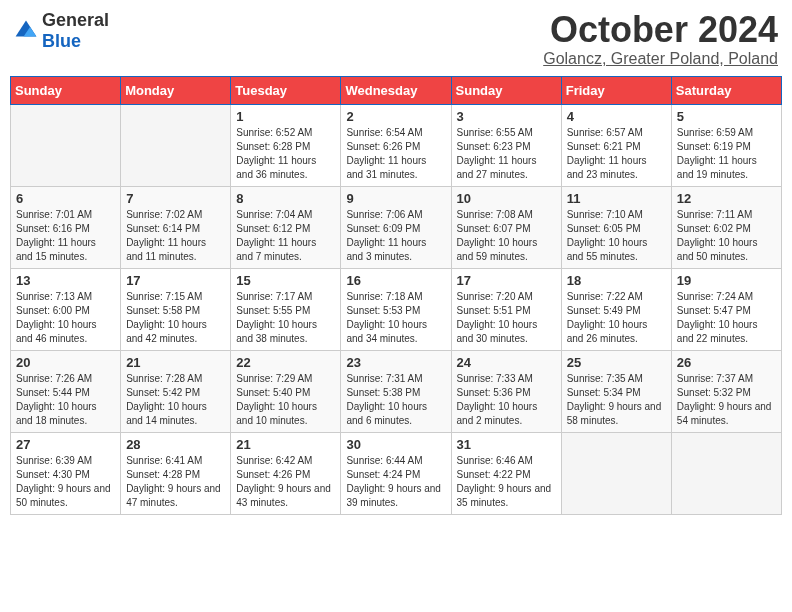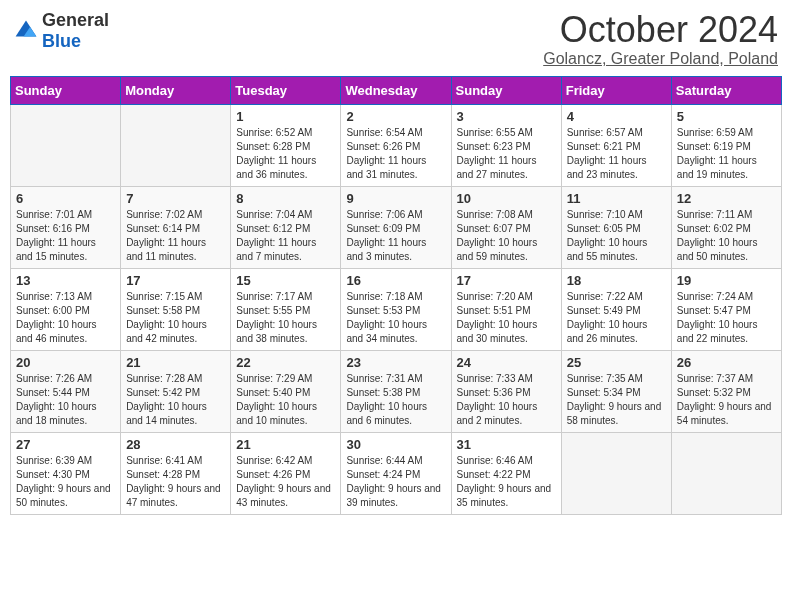"October 2024" .month-title { font-weight: normal -> bold }
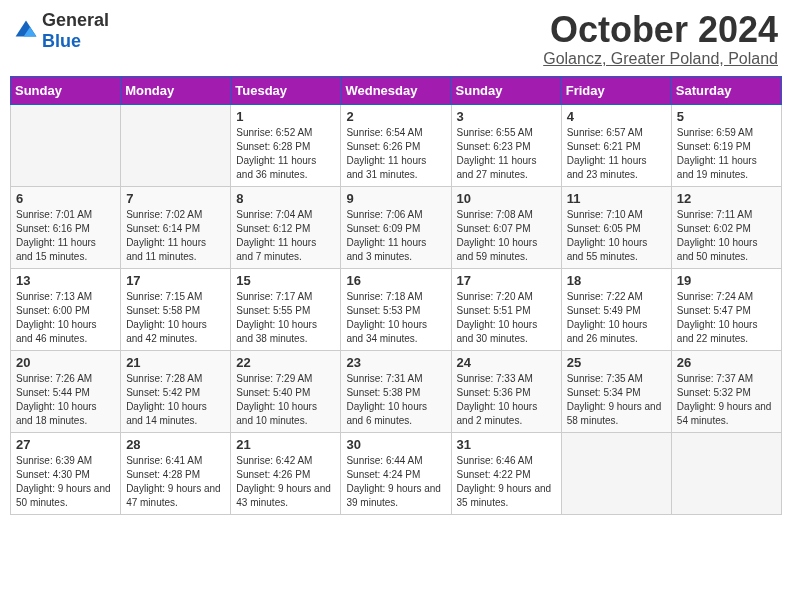"Sunday" thead th { background-color: #a21caf -> #ef4444 }
